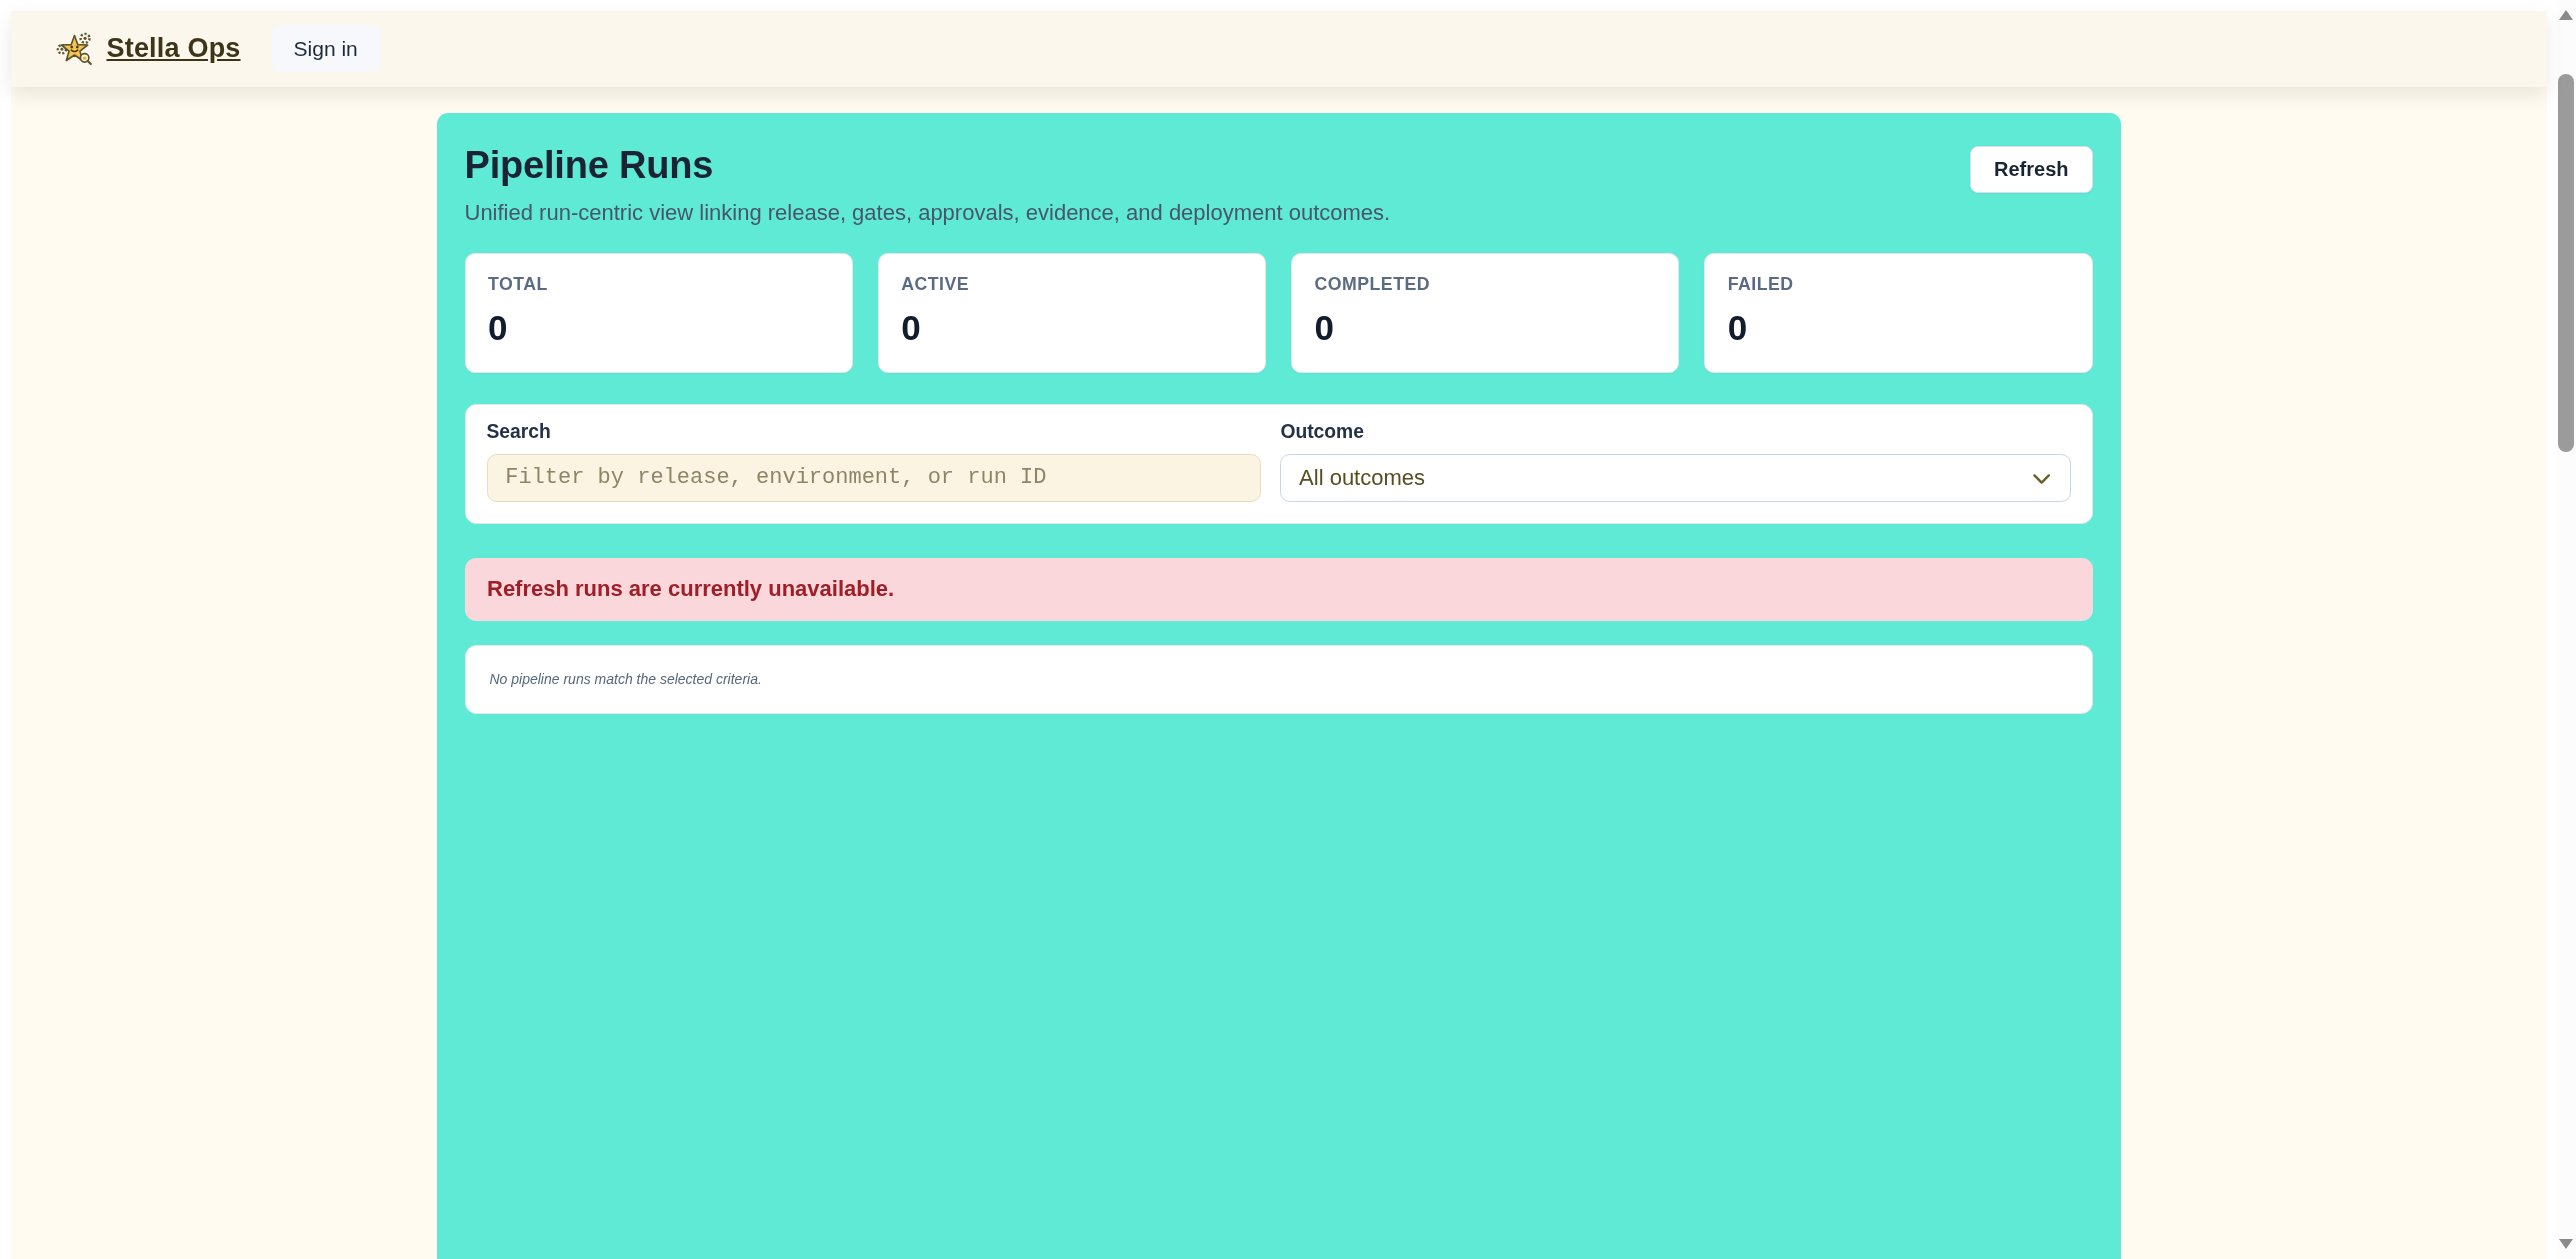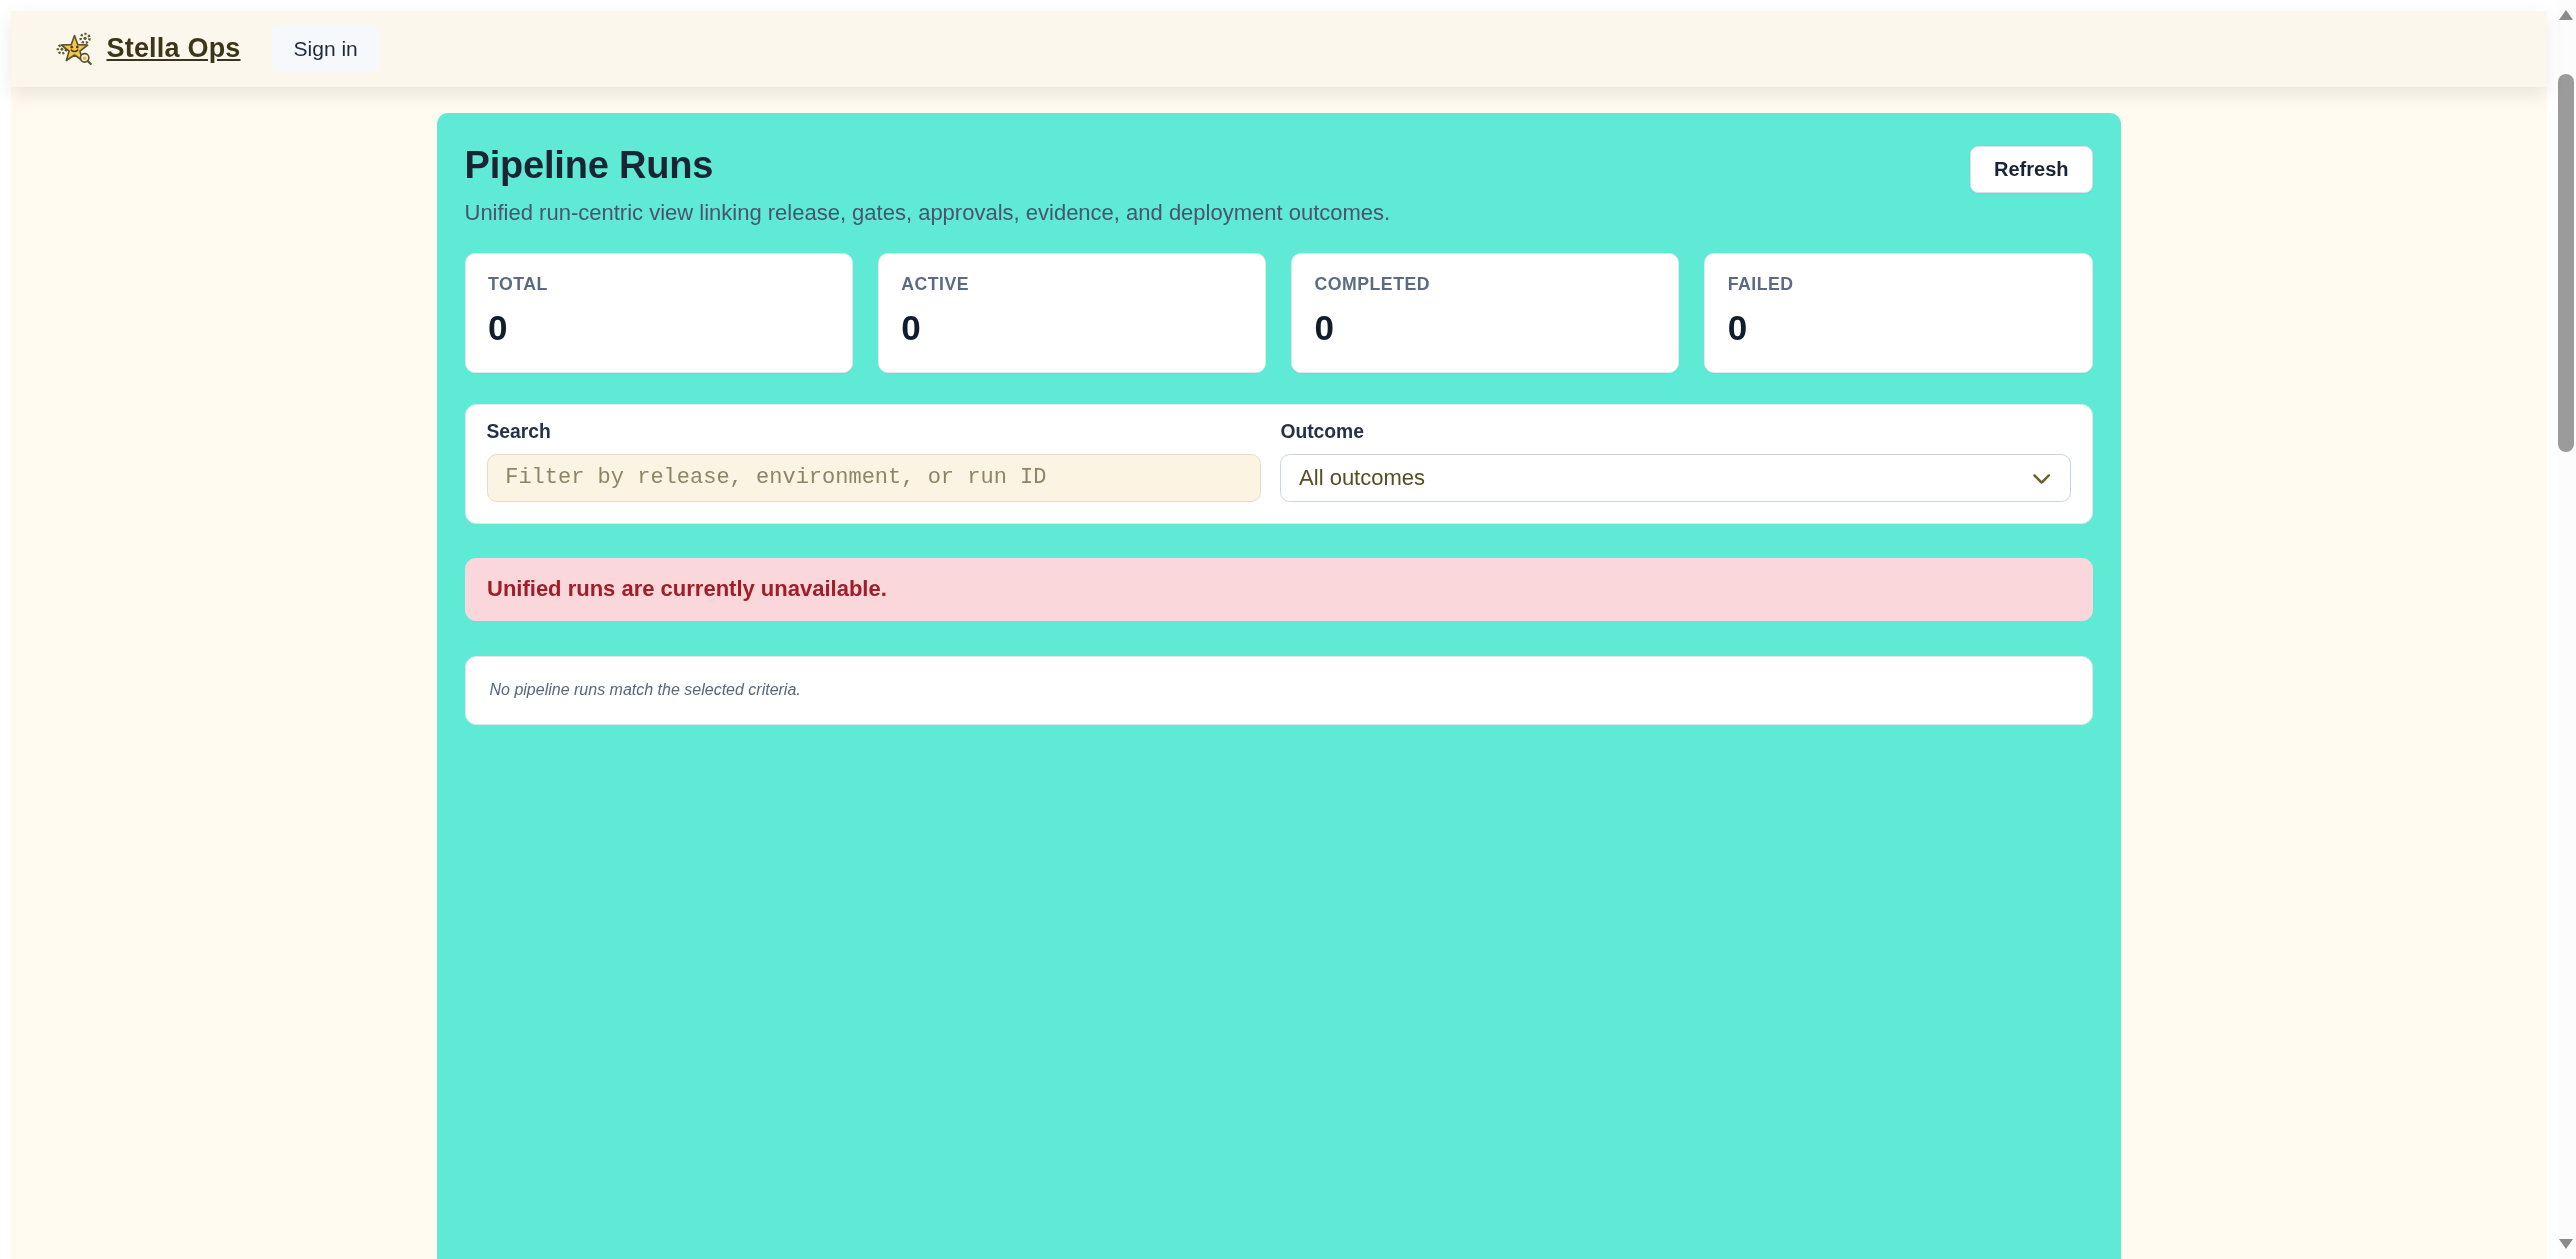"Unified runs are currently unavailable." span { text: Unified -> Refresh }
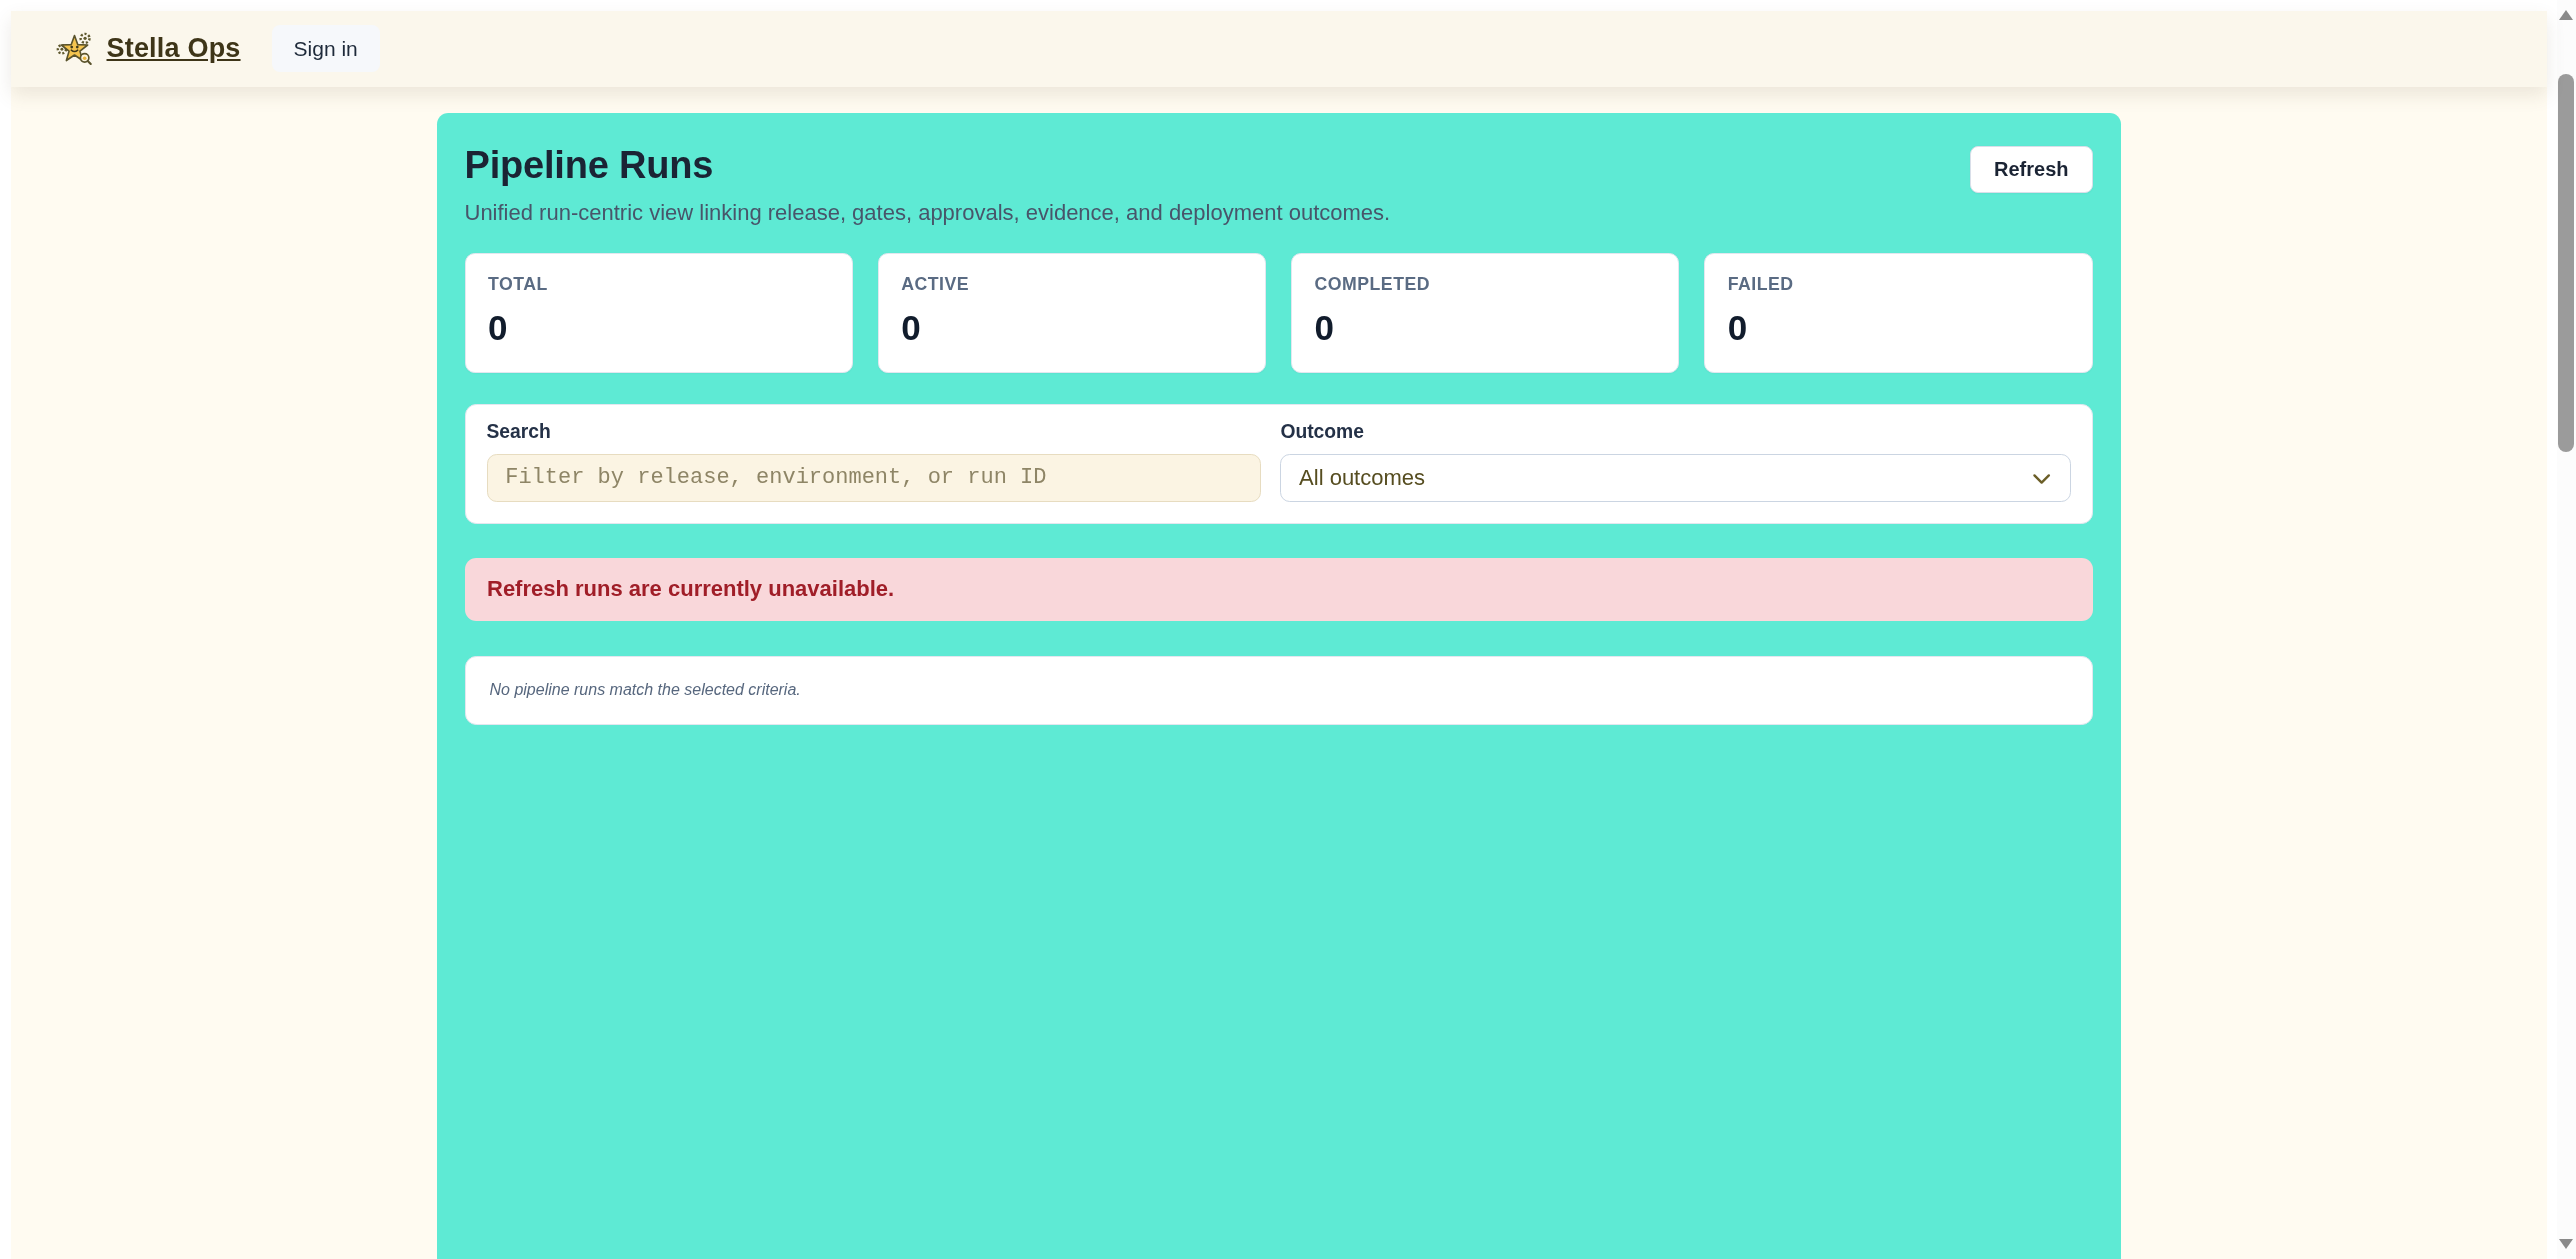"No pipeline runs match the" .empty-card { font-size: 16px -> 14px; margin-top: 35px -> 24px }
